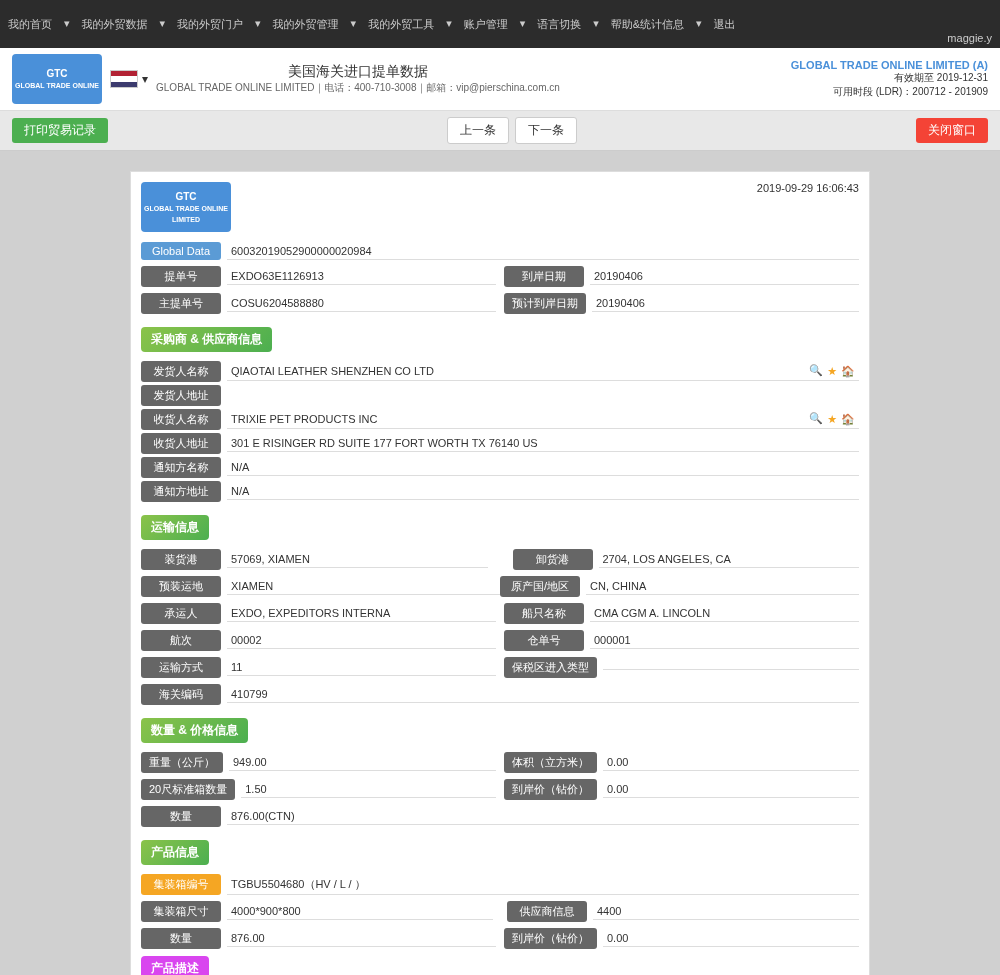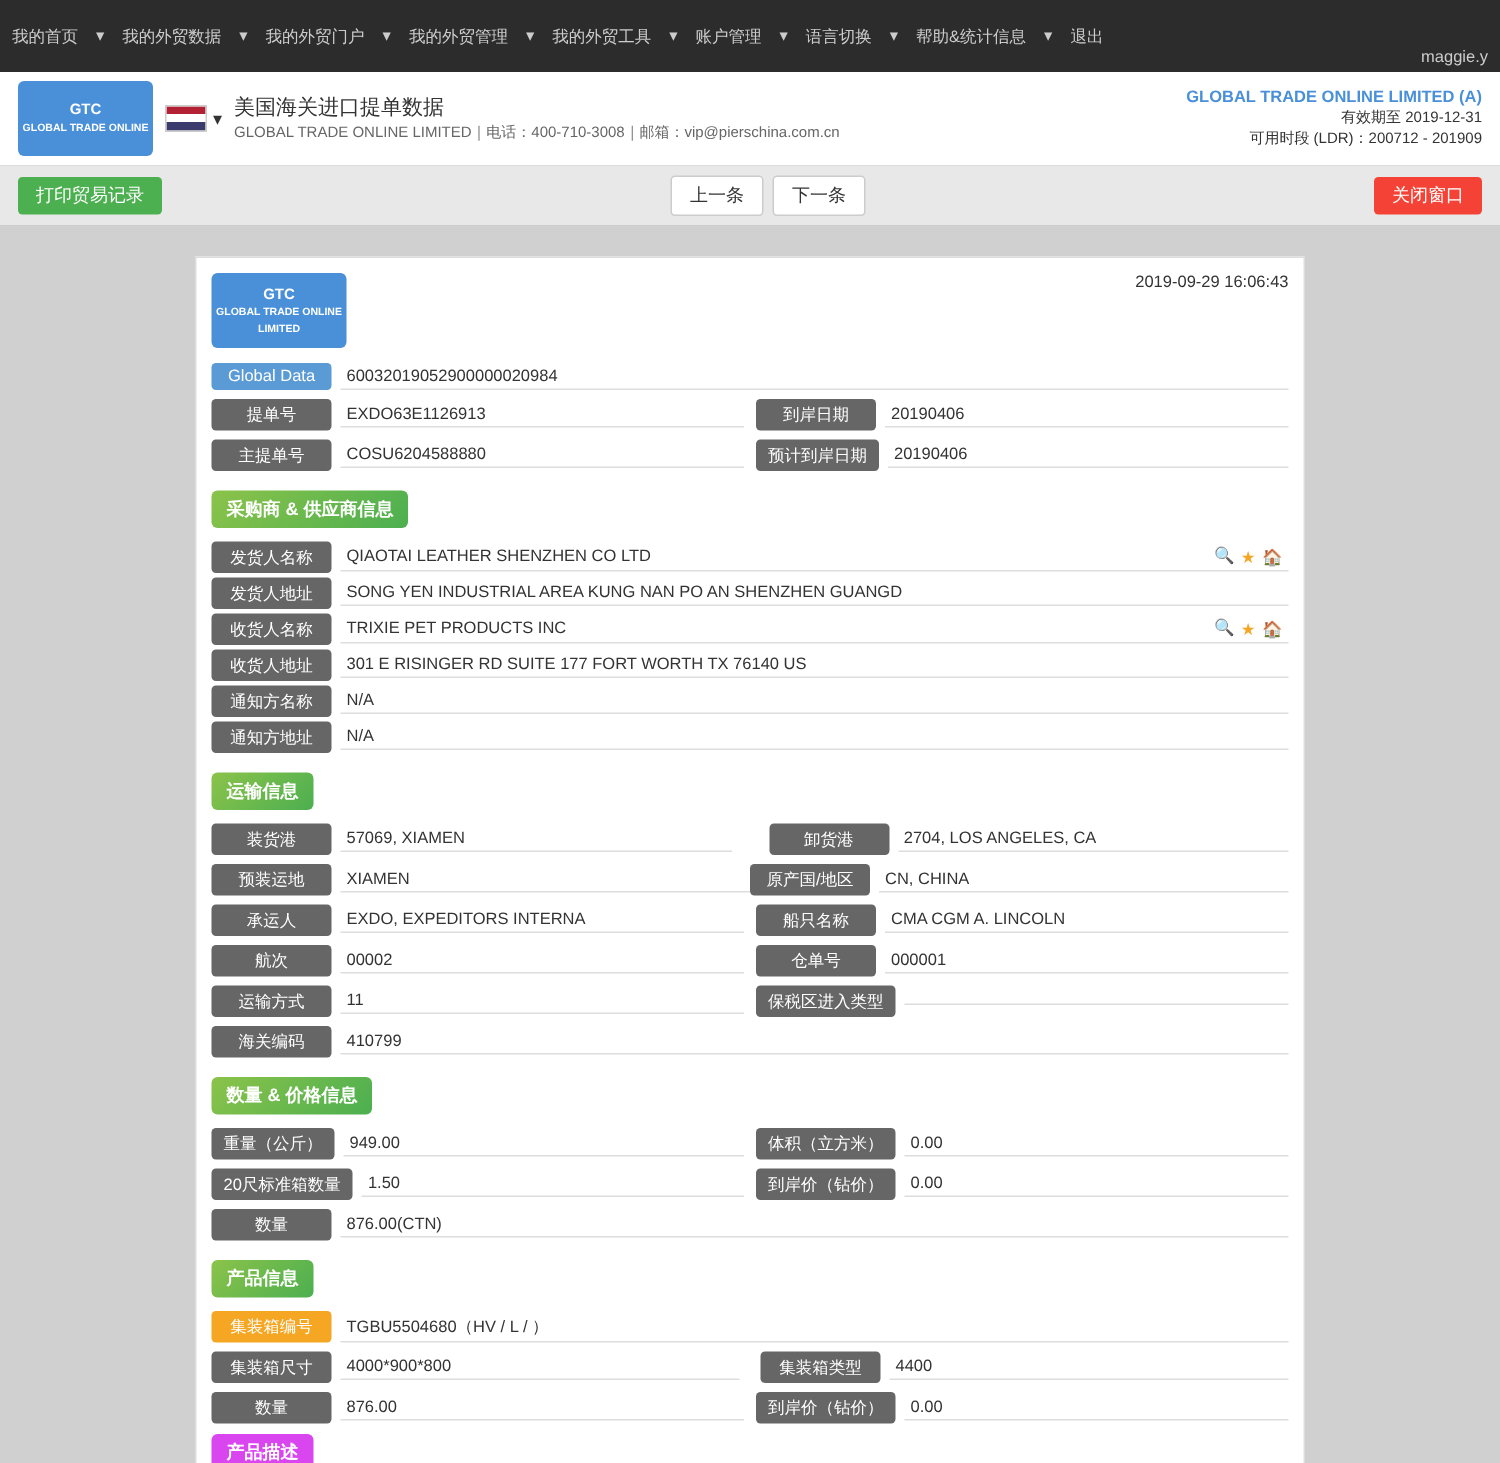"美国海关进口提单数据" .header-title { text-align: none -> center }
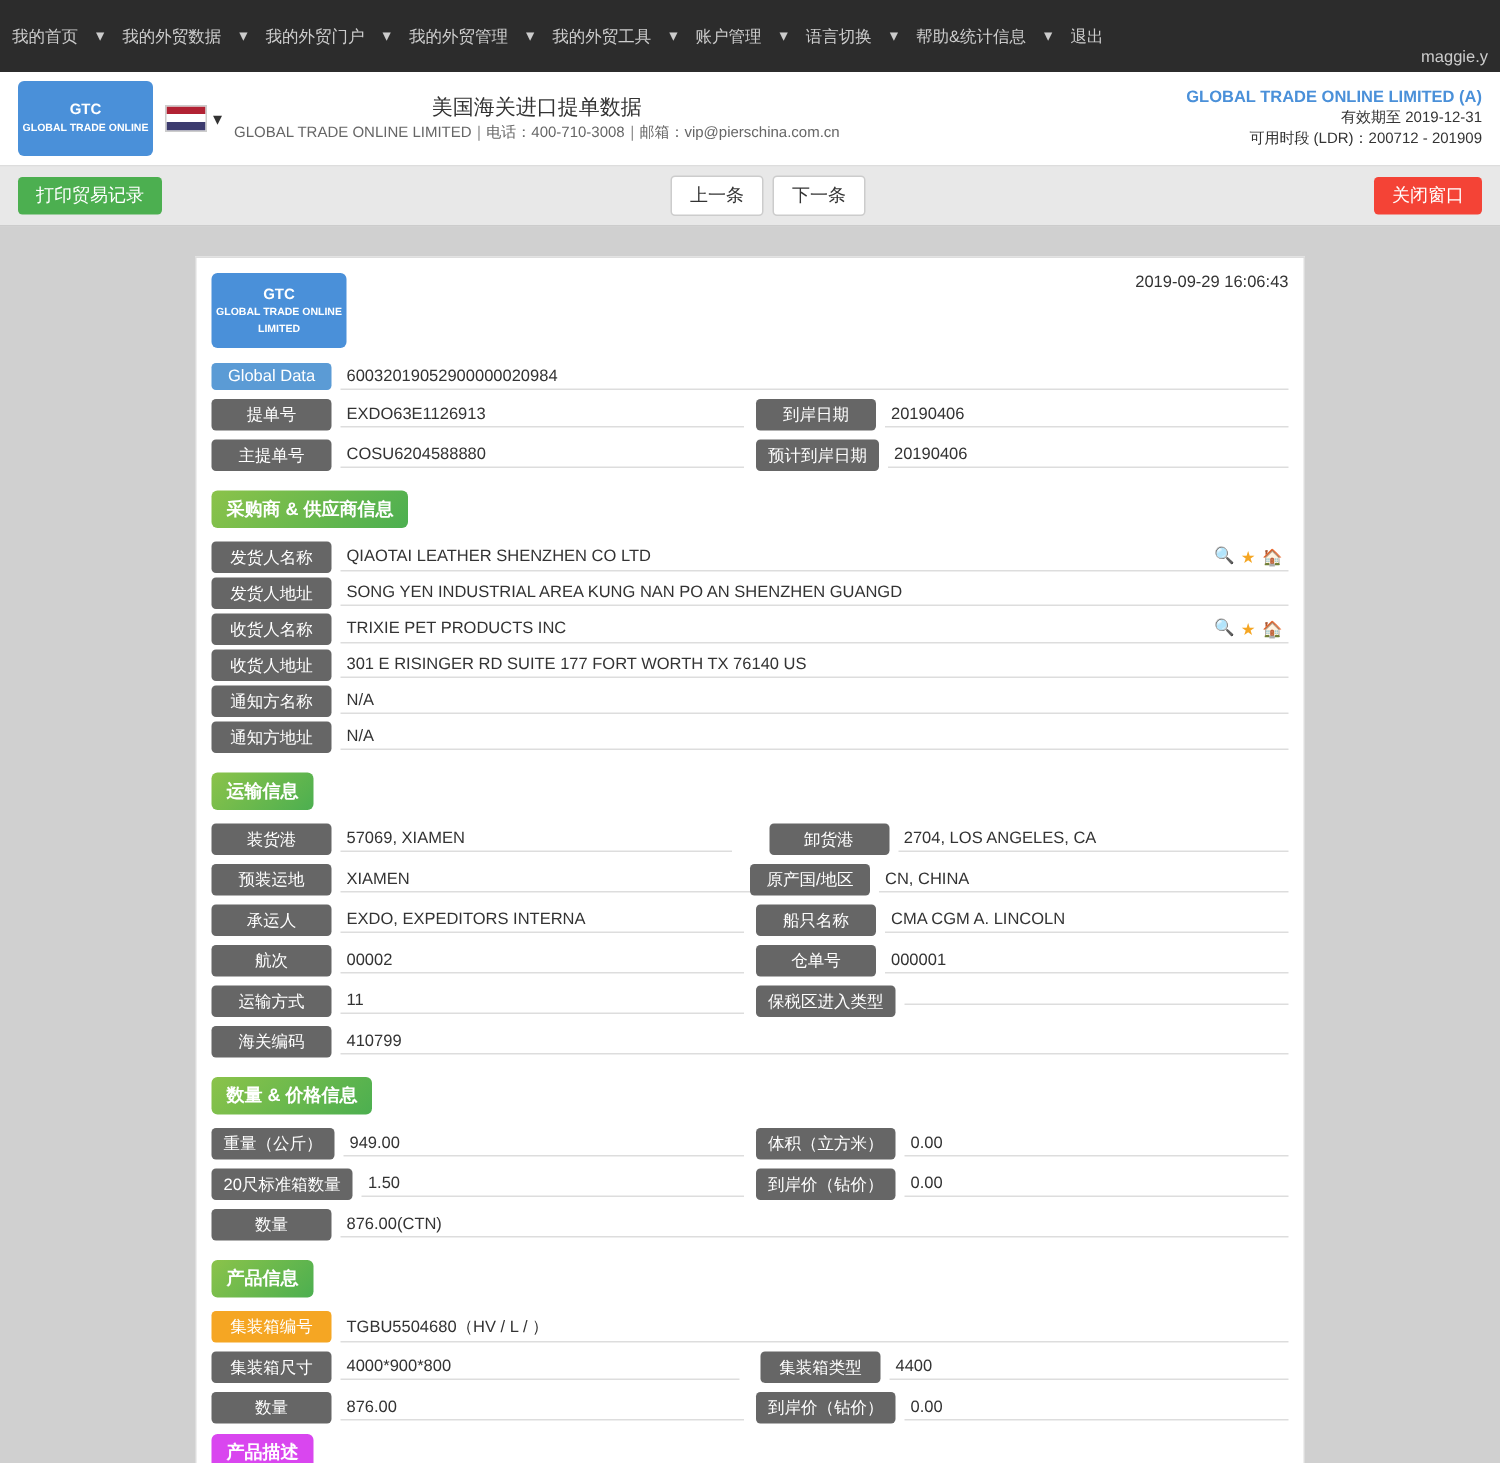"SONG YEN INDUSTRIAL AREA KUNG" div.value-cell { html: <div>SONG YEN INDUSTRIAL AREA KUNG NAN PO AN SHENZHEN GUANGD</div> -> none }
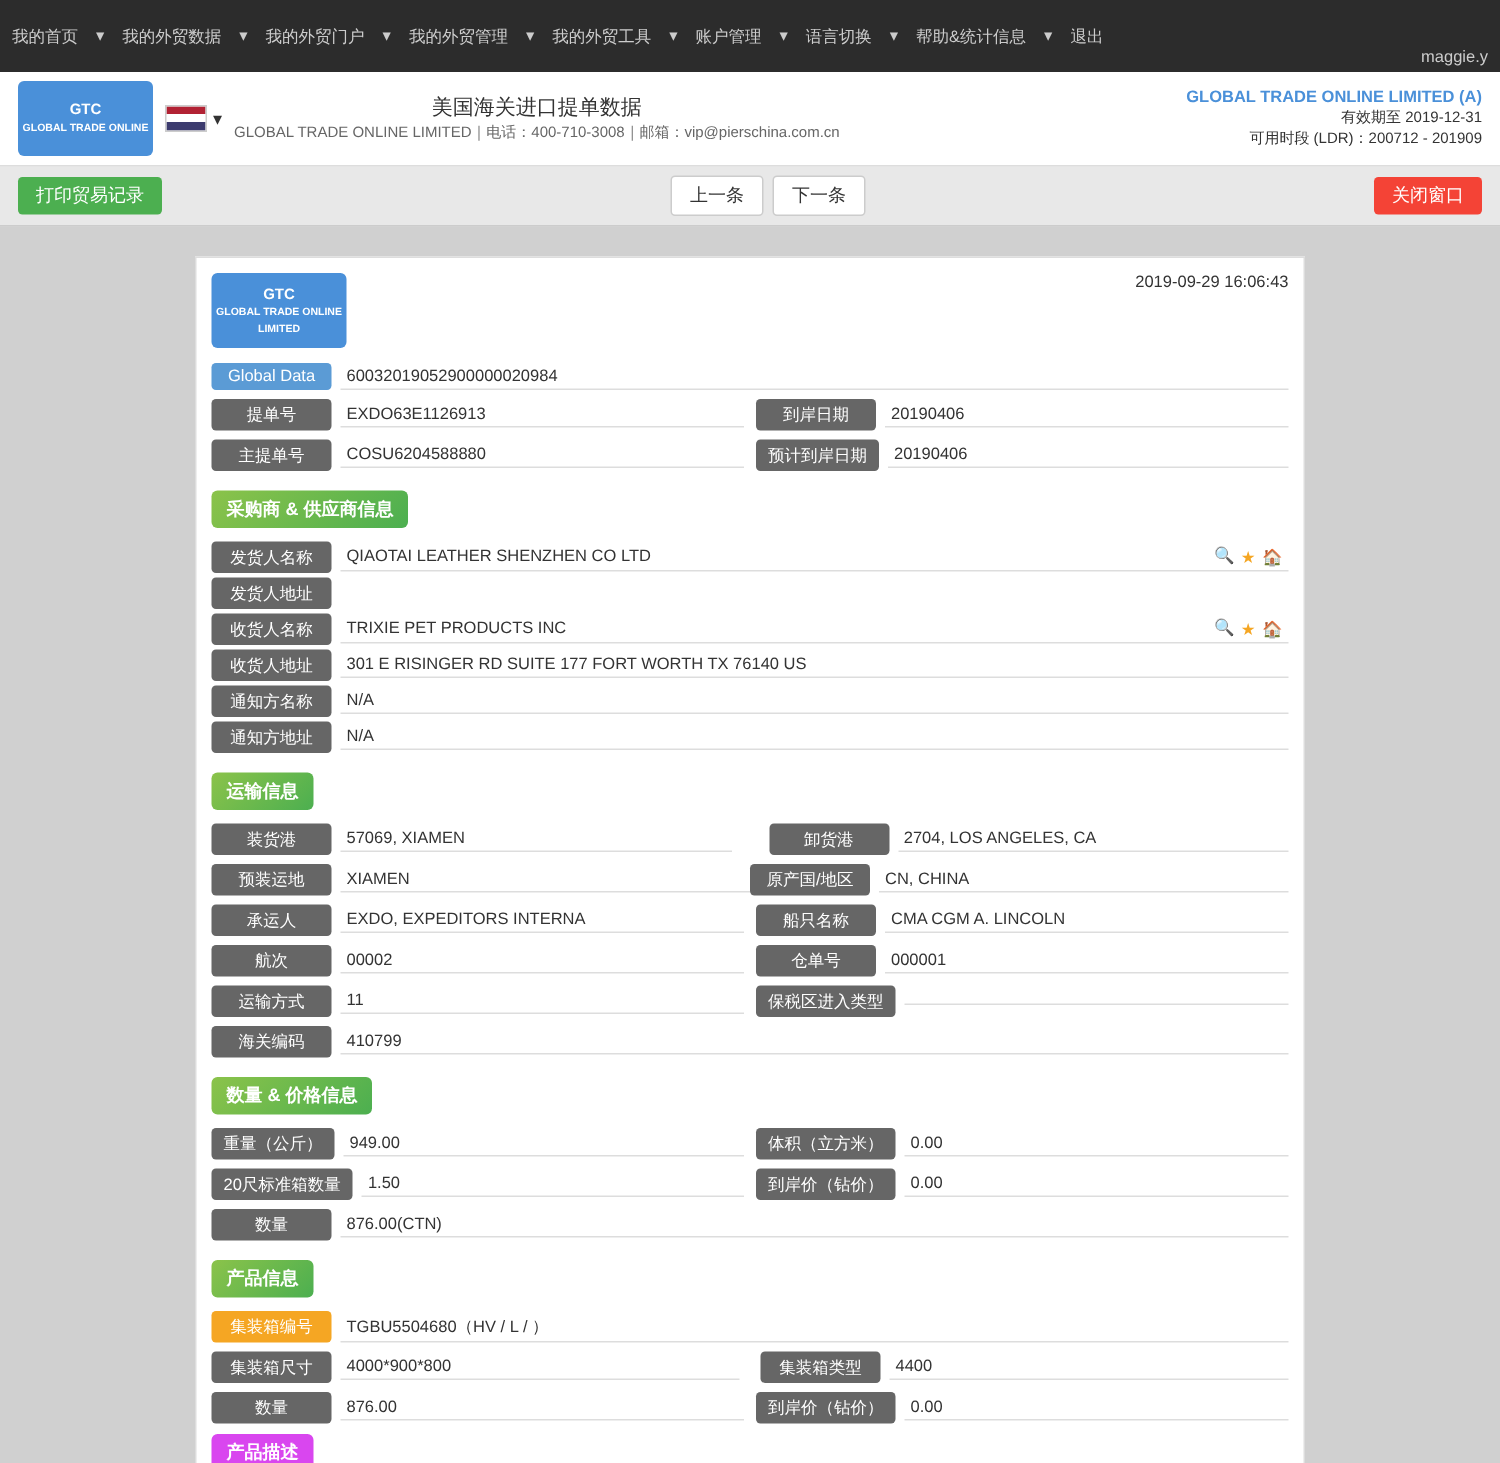"集装箱类型" div.label-cell { text: 集装箱类型 -> 供应商信息 }
